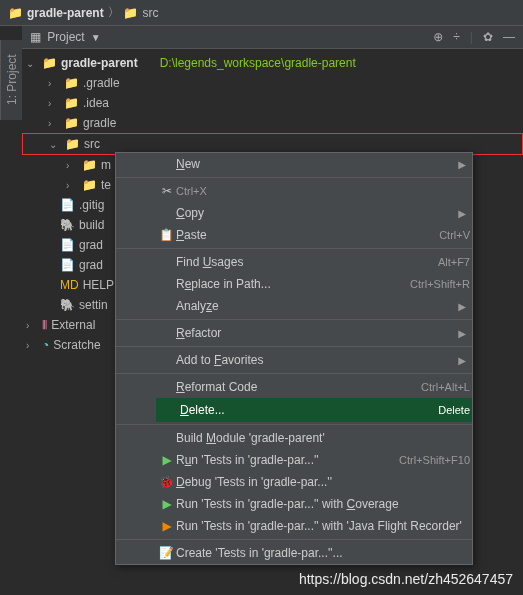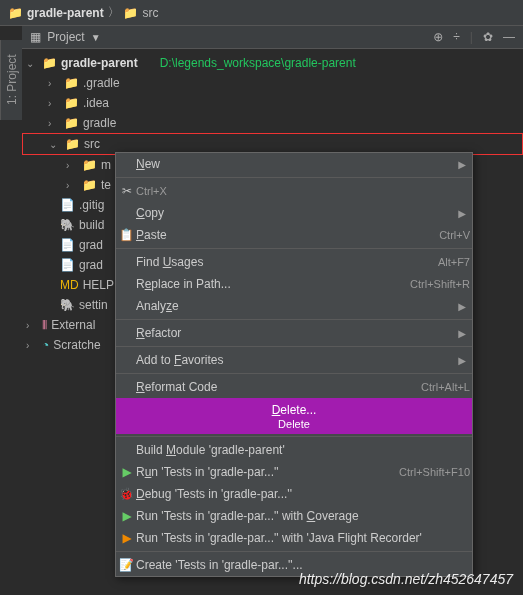"D:\legends_workspace\gradle-parent" .path-text { color: #22c55e -> #84cc16 }
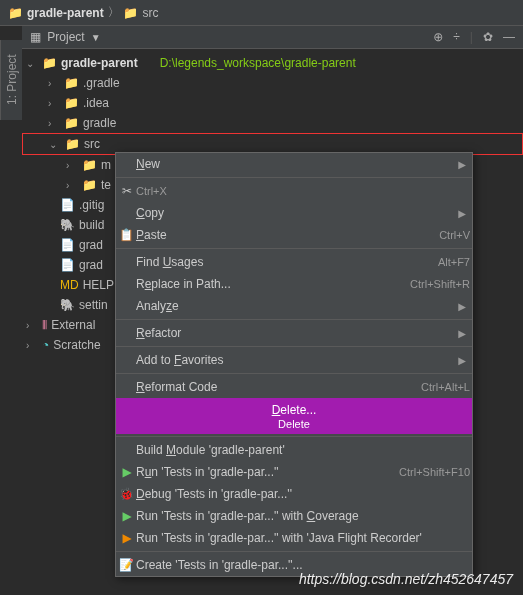"New" .menu-item { margin-left: none -> 40px }
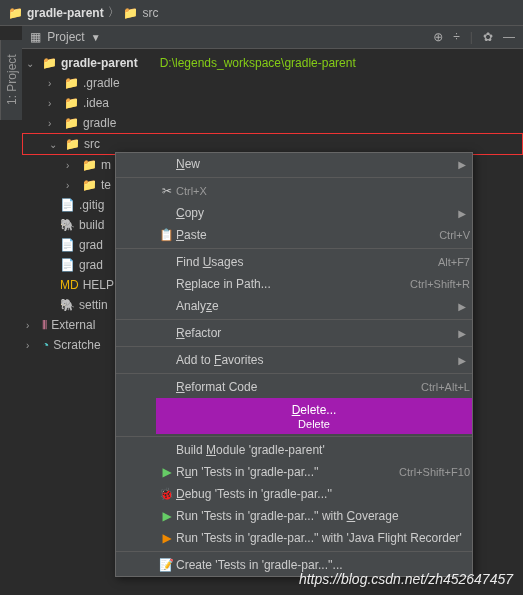"Delete..." .menu-item.selected { background: #a21caf -> #14532d; flex-direction: column -> none }
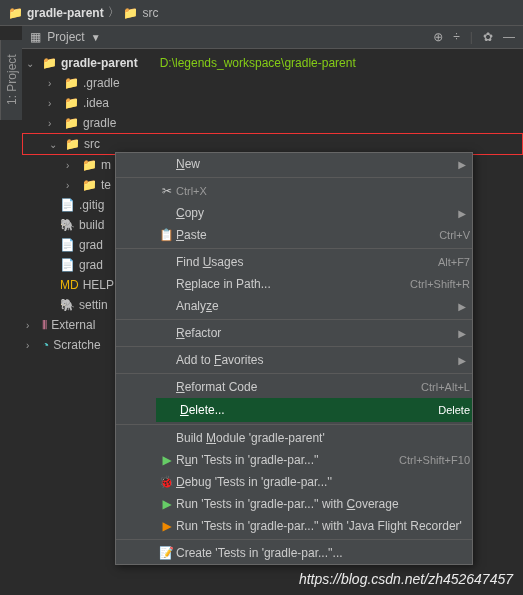"https://blog.csdn.net/zh452647457" .watermark { font-style: italic -> none }
